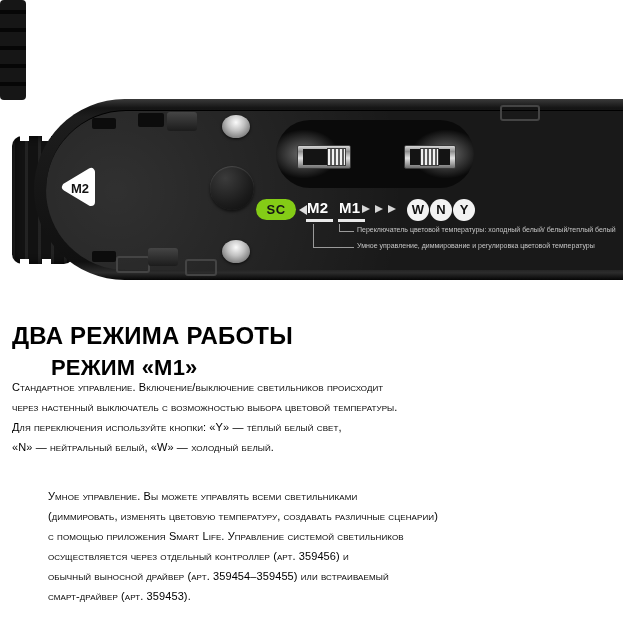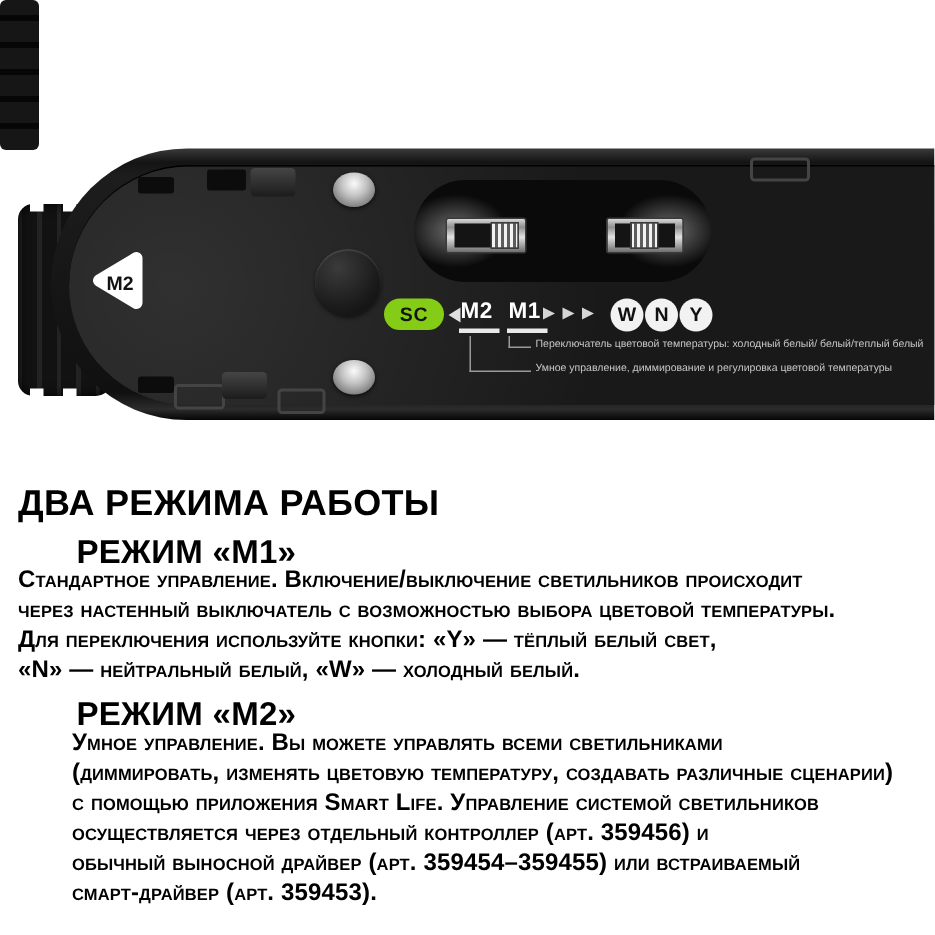"Стандартное управление." .sec-body { font-size: 16px -> 11px; font-weight: 700 -> 400 }
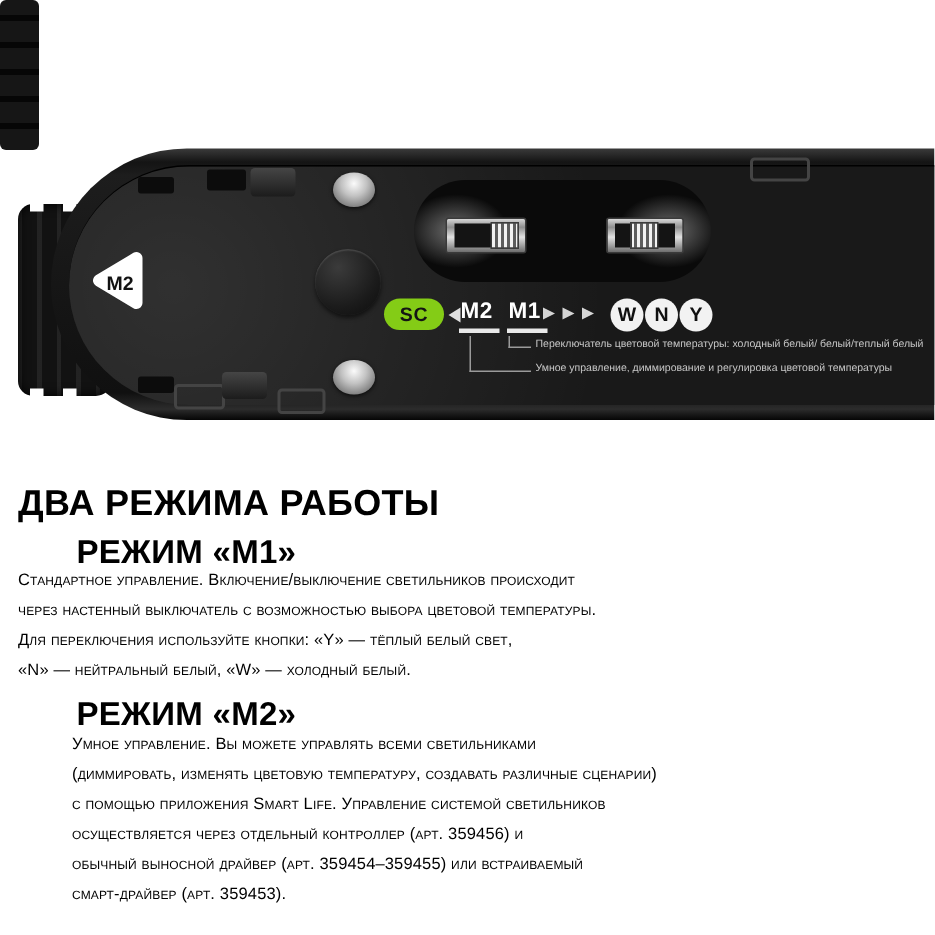"РЕЖИМ «М2»" div.abs { html: <div>РЕЖИМ «М2»</div> -> none }
